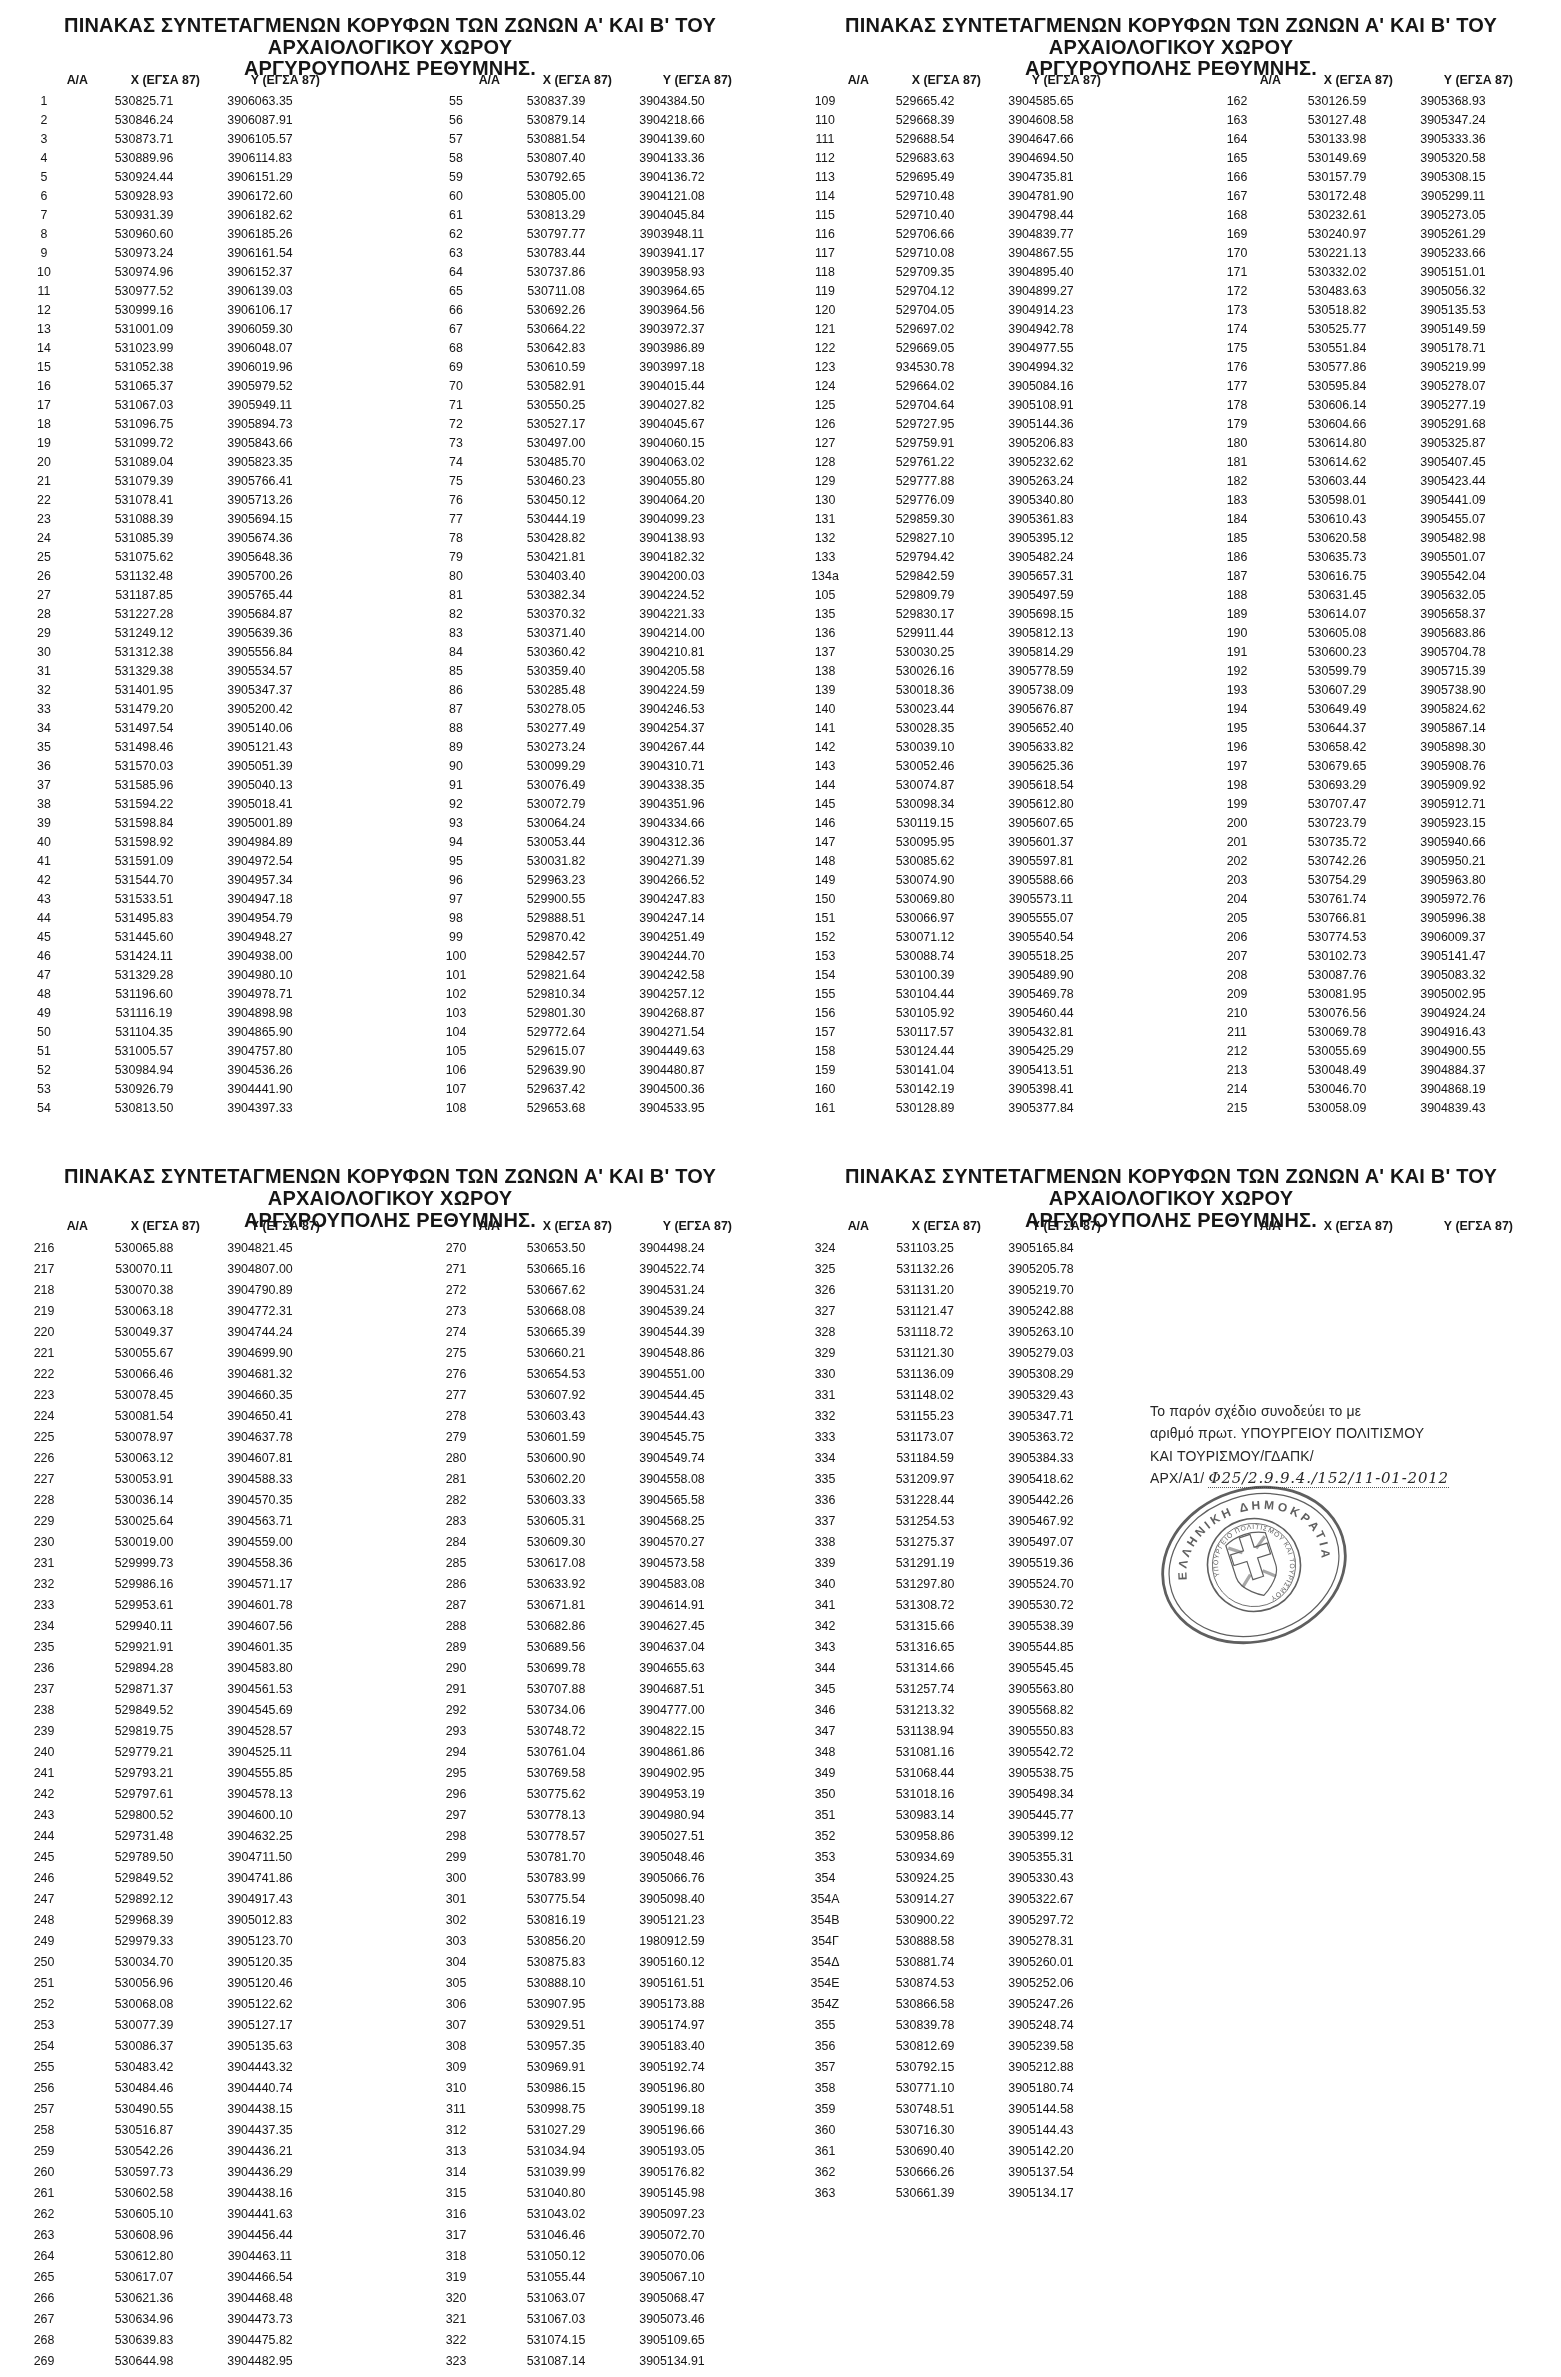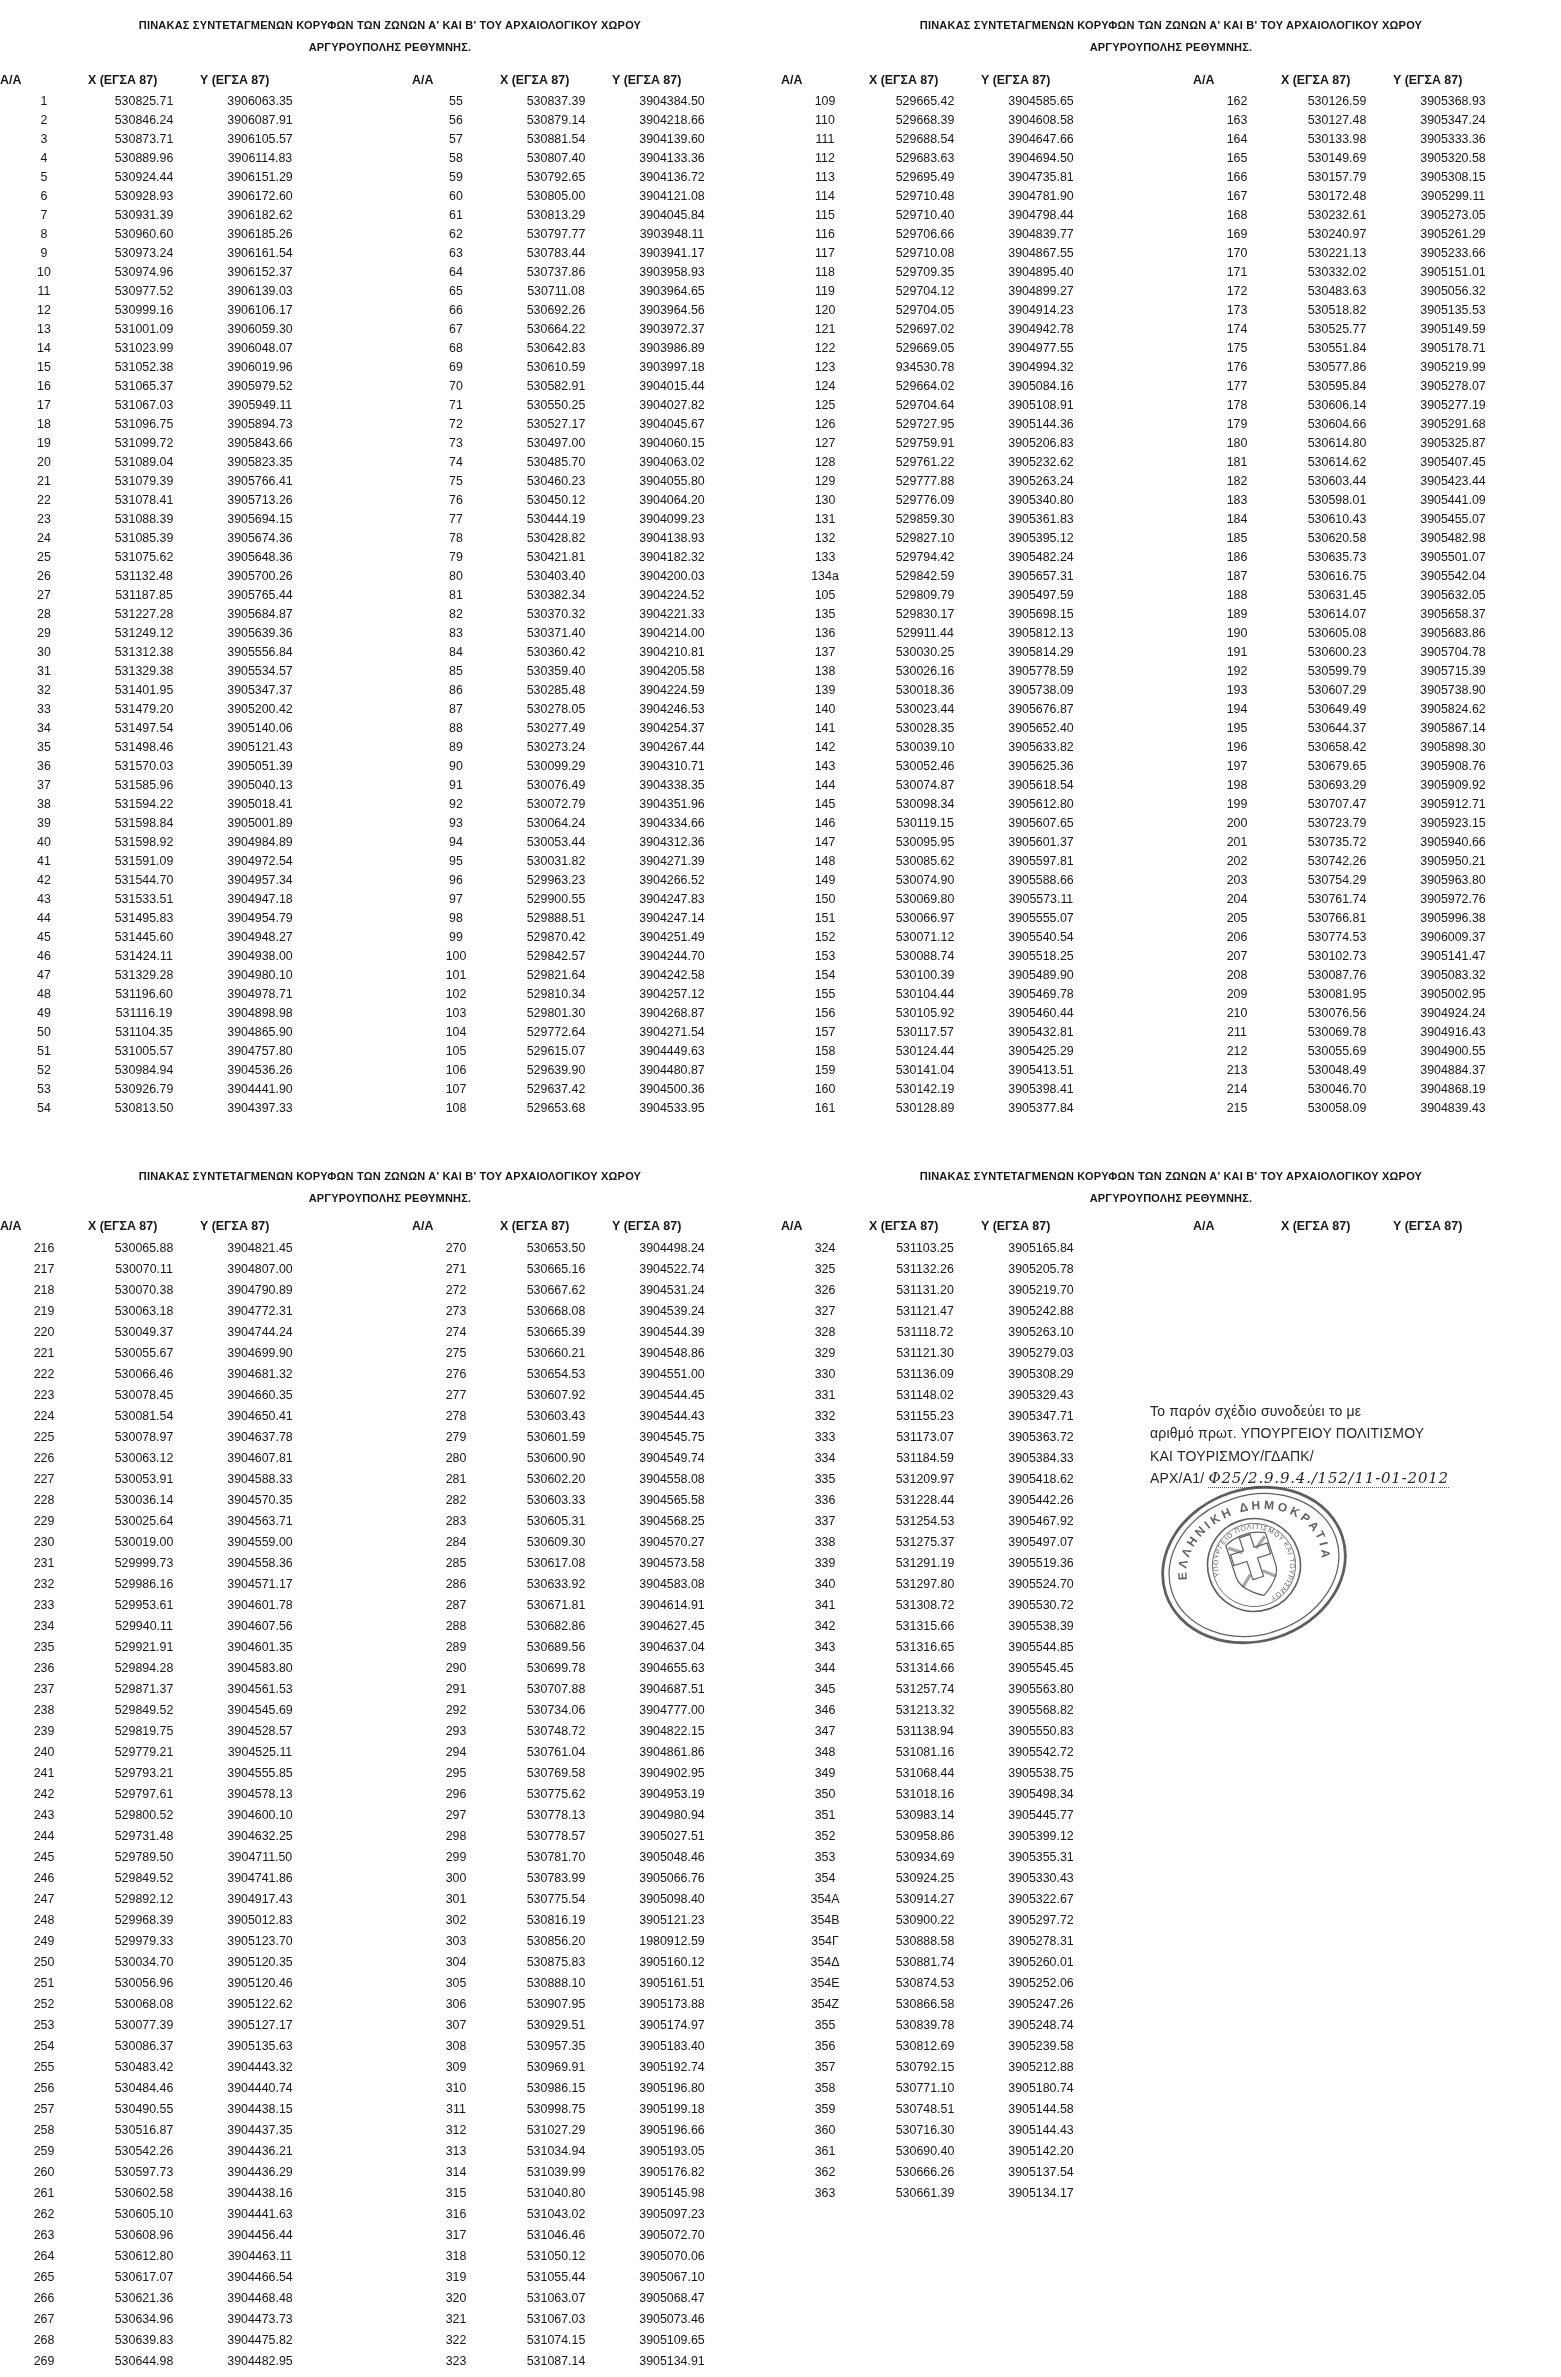"ΠΙΝΑΚΑΣ ΣΥΝΤΕΤΑΓΜΕΝΩΝ ΚΟΡΥΦΩΝ ΤΩΝ ΖΩΝΩΝ" .ptitle { font-size: 11px -> 20px }
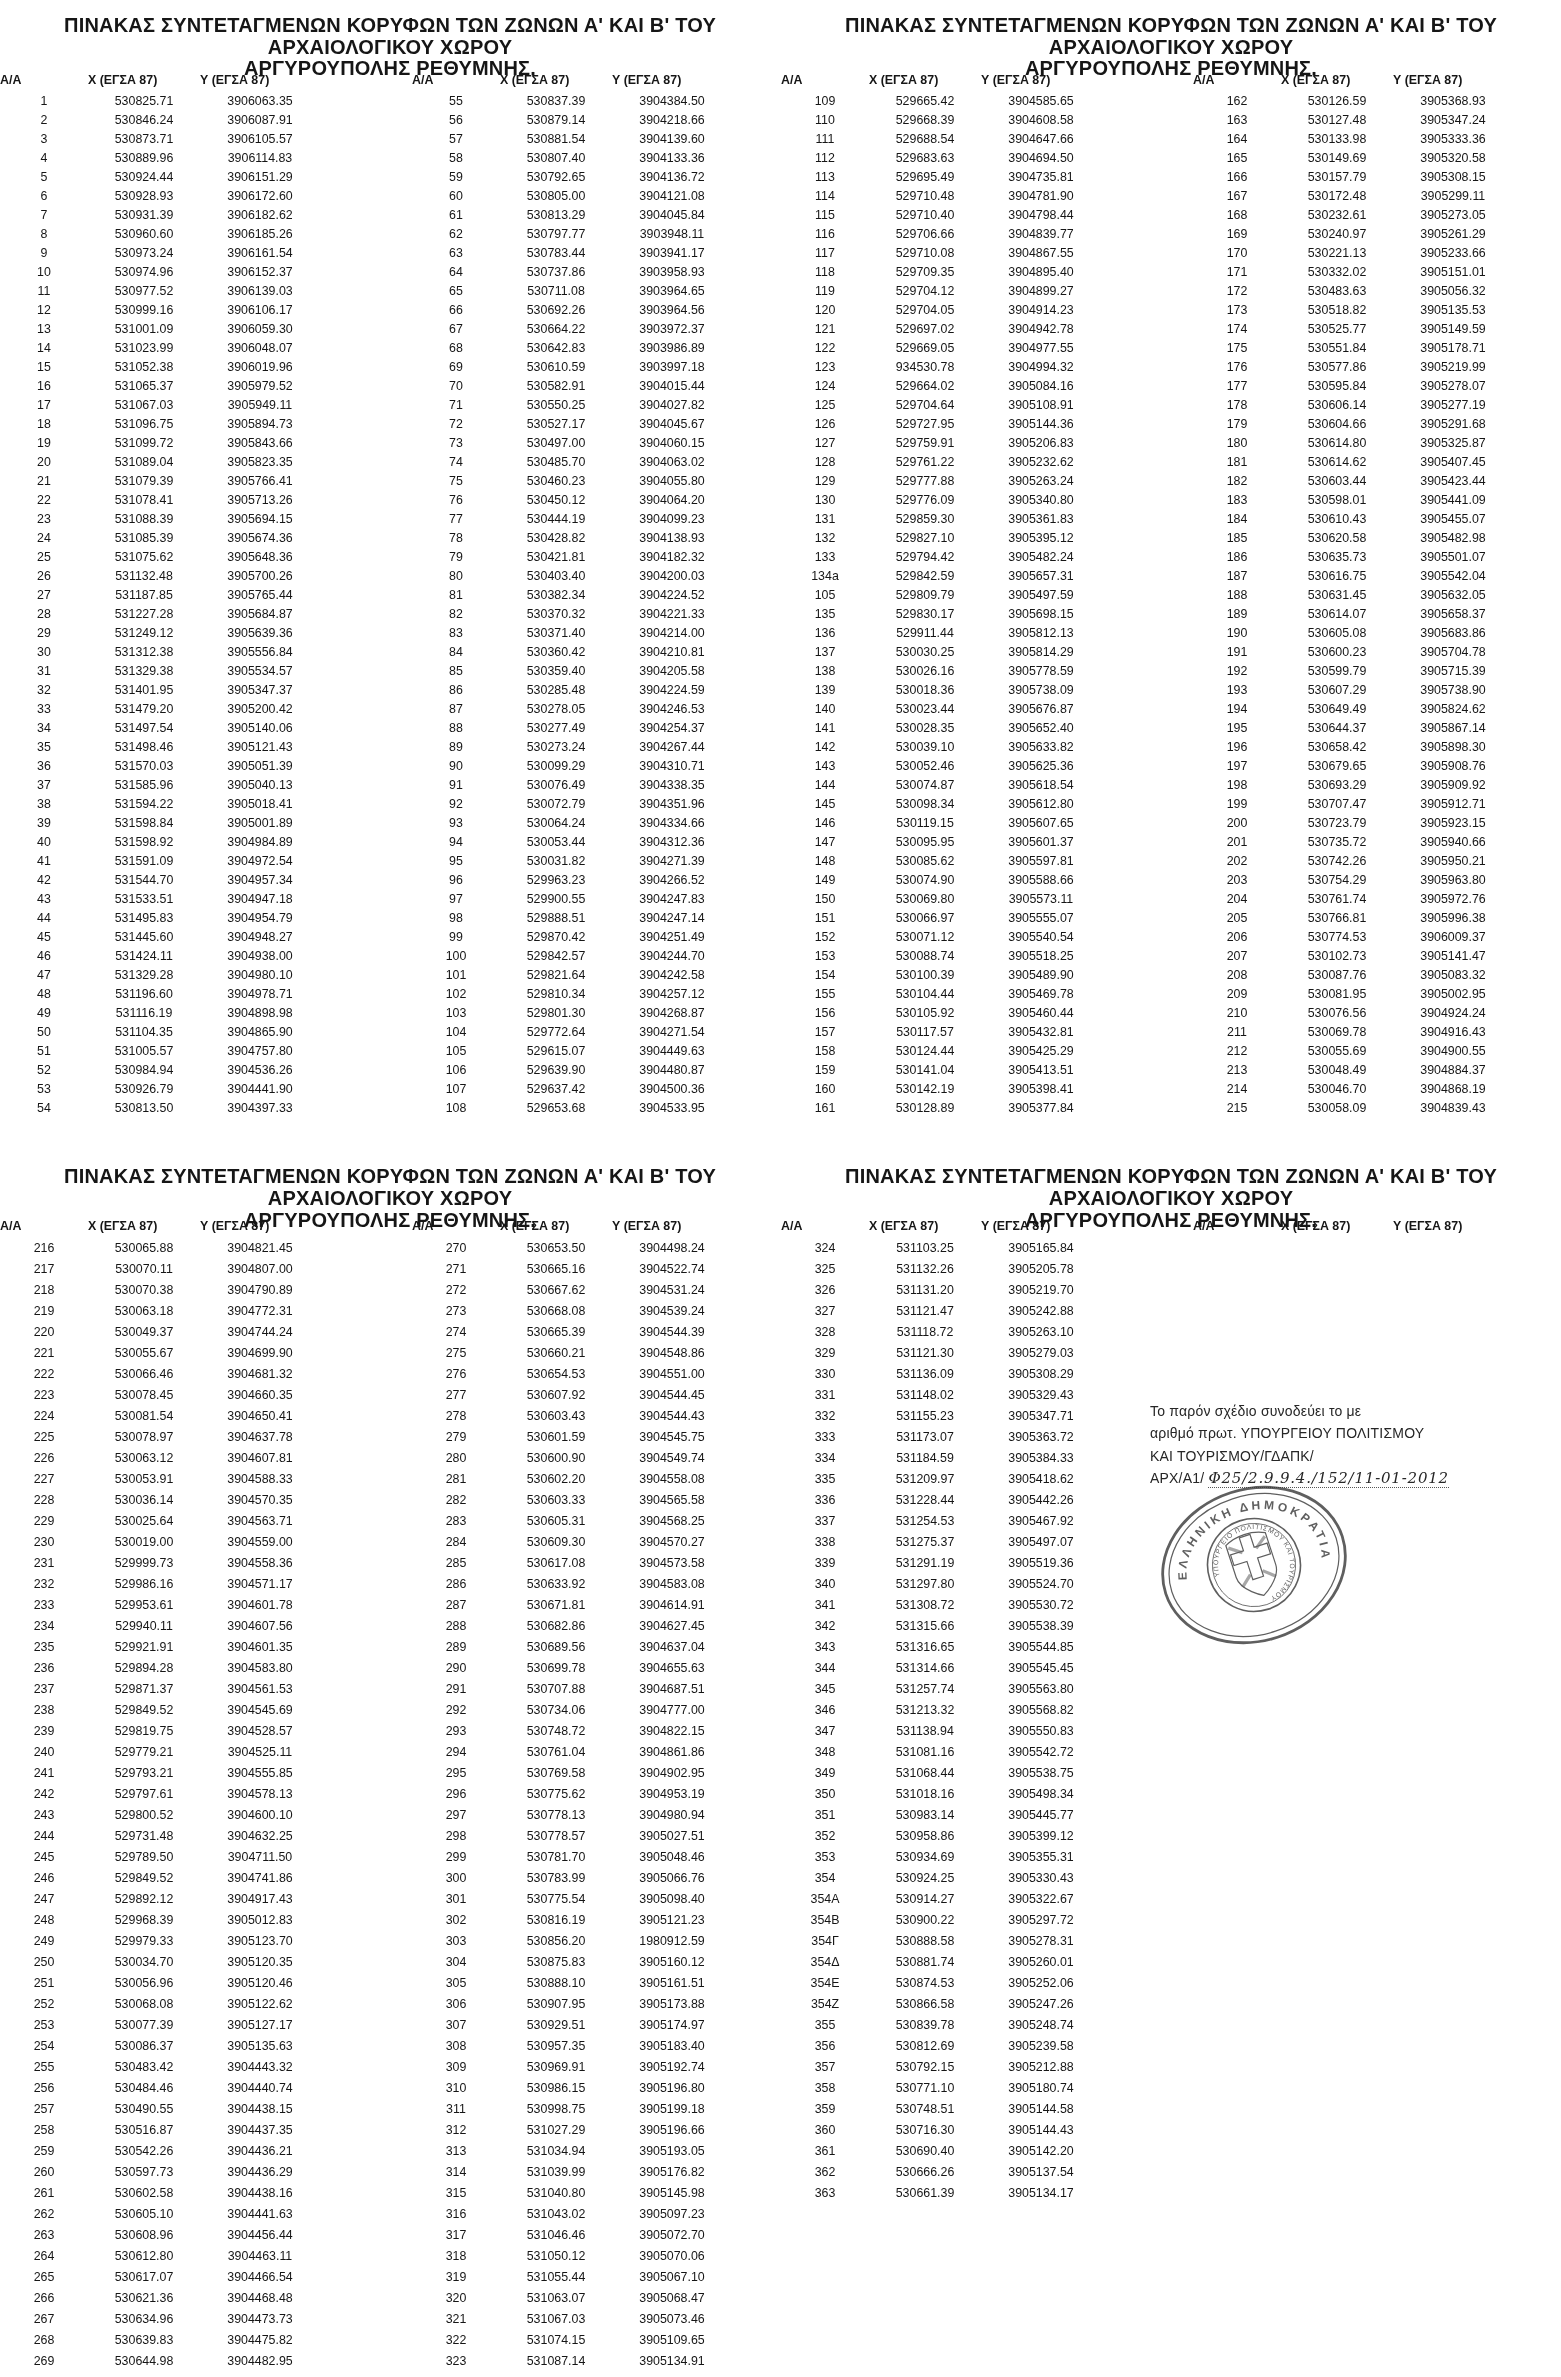"Α/Α" table.coords th { text-align: left -> right }
